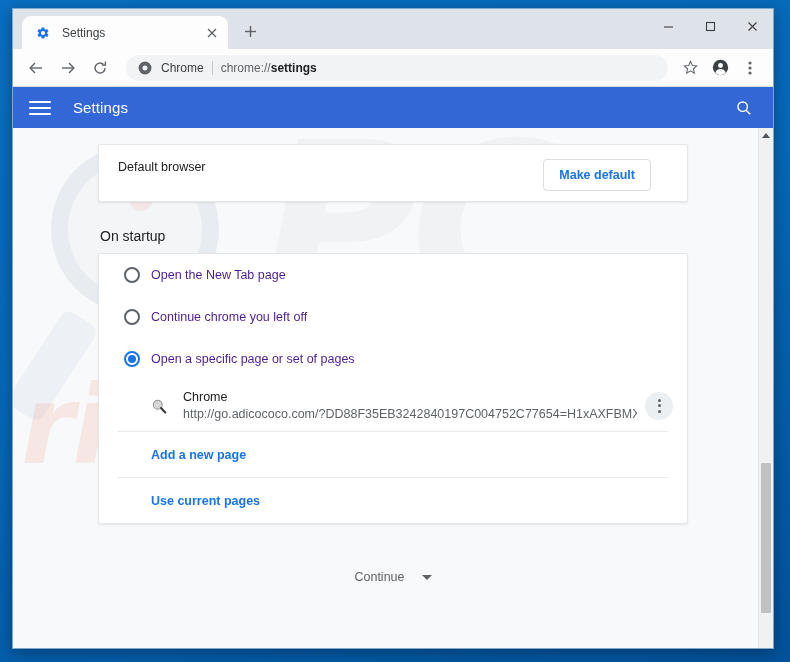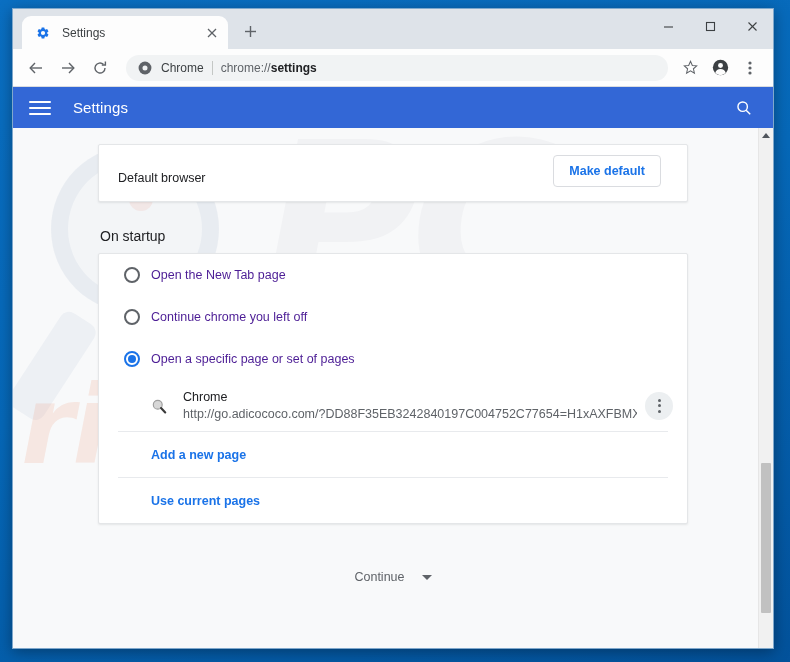"Default browser" .card-default { align-items: flex-end -> flex-start; padding: 14px 26px 14px 19px -> 14px 36px 14px 19px }
